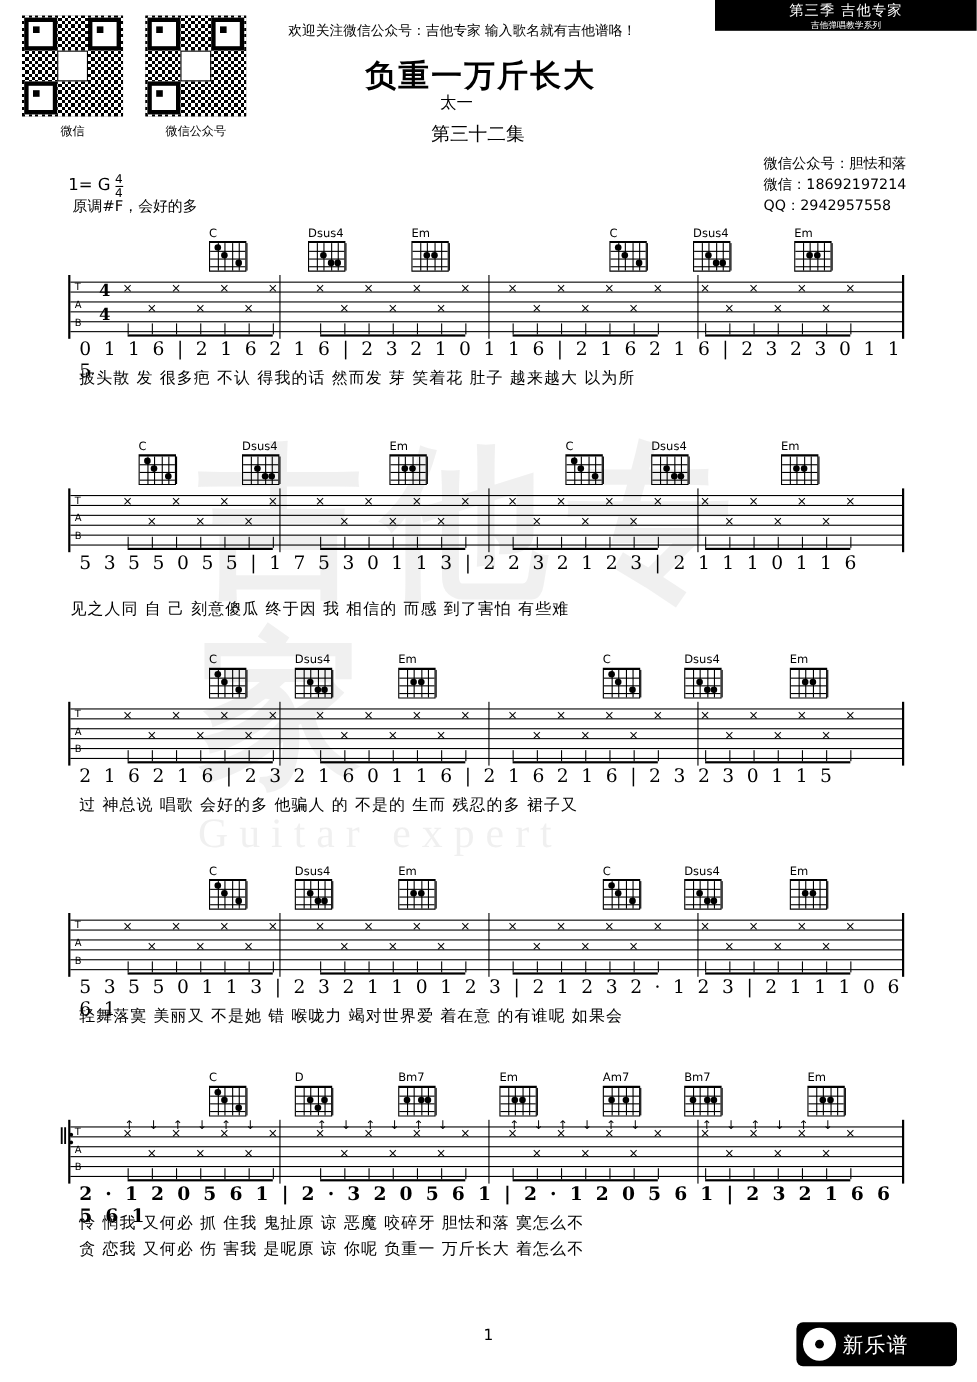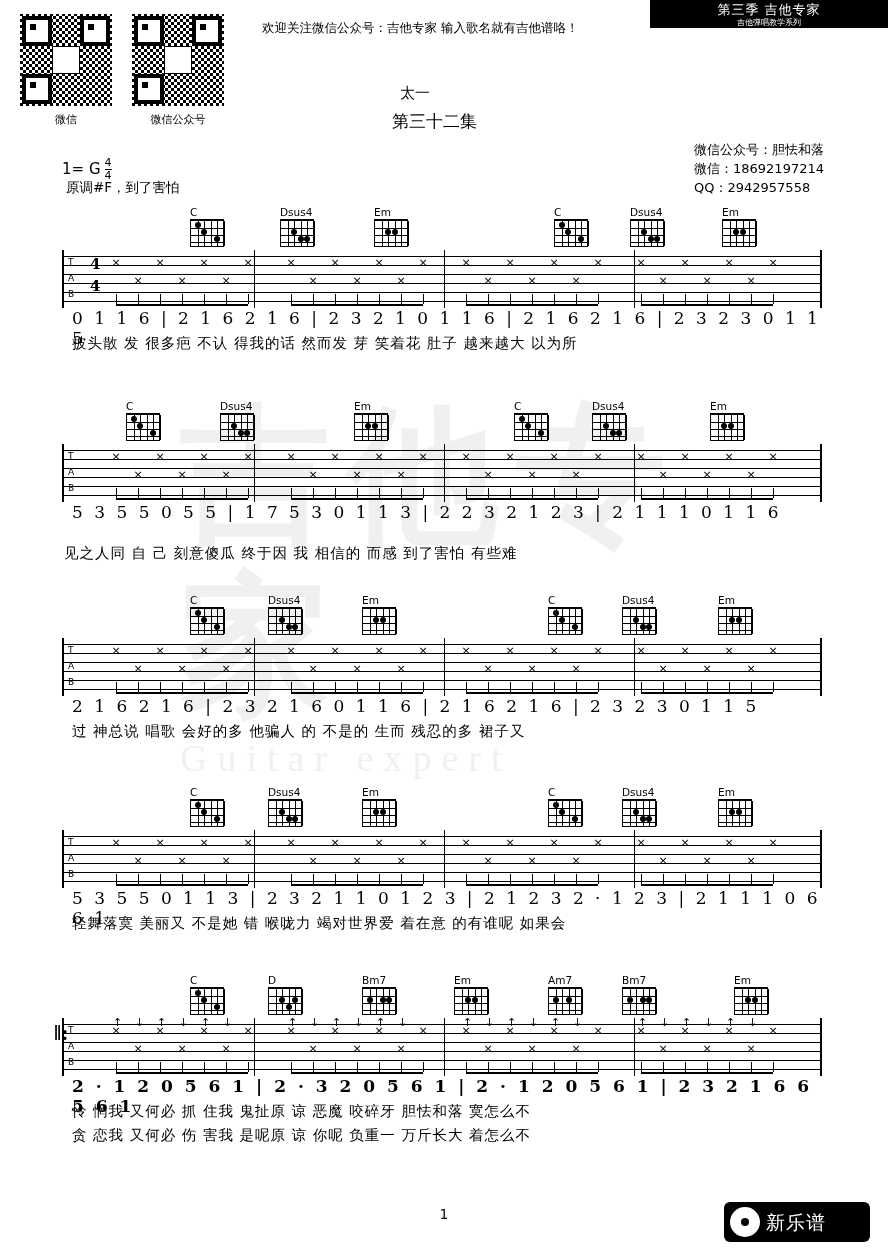"负重一万斤长大" div.title { html: none -> <div>负重一万斤长大</div> }
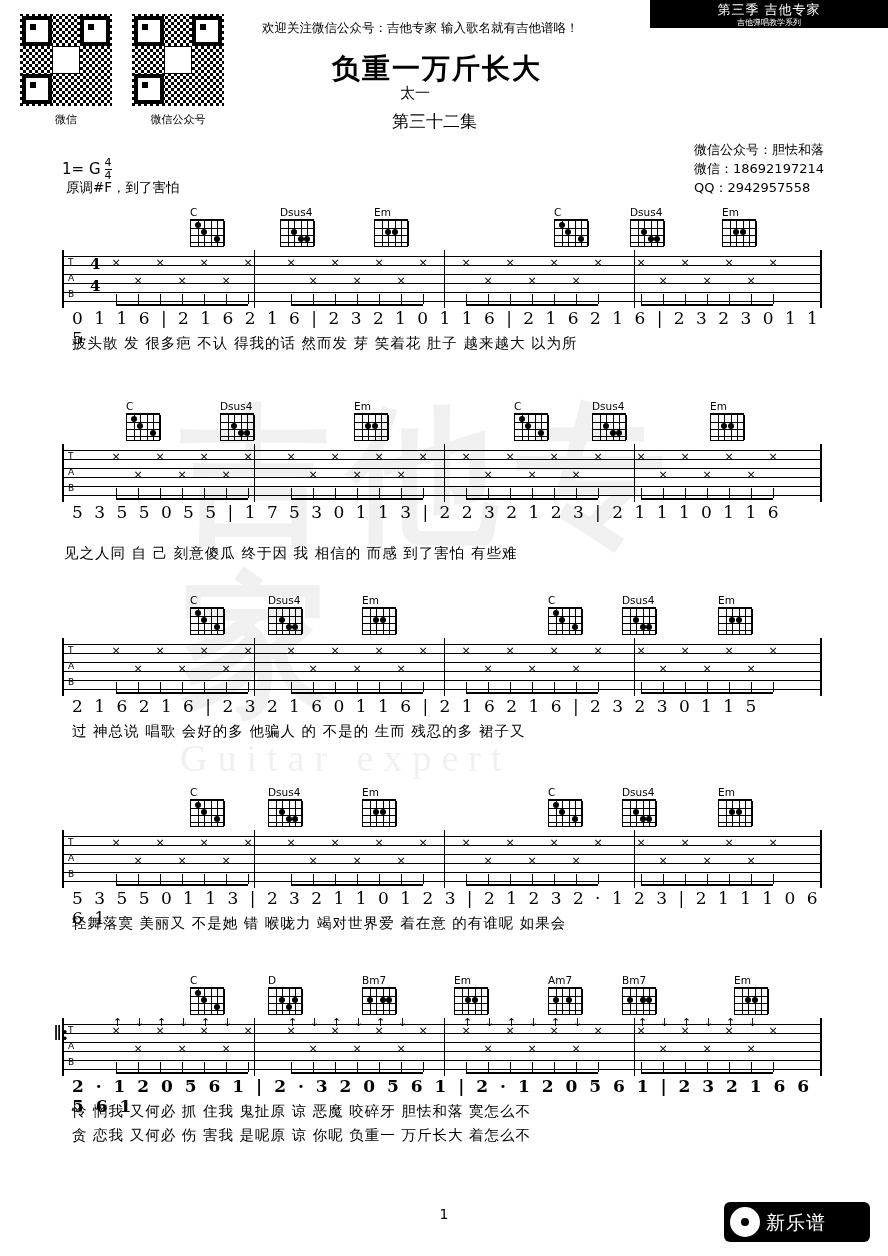"原调#F，到了害怕" div.tuneline { text: 到了害怕 -> 会好的多 }
